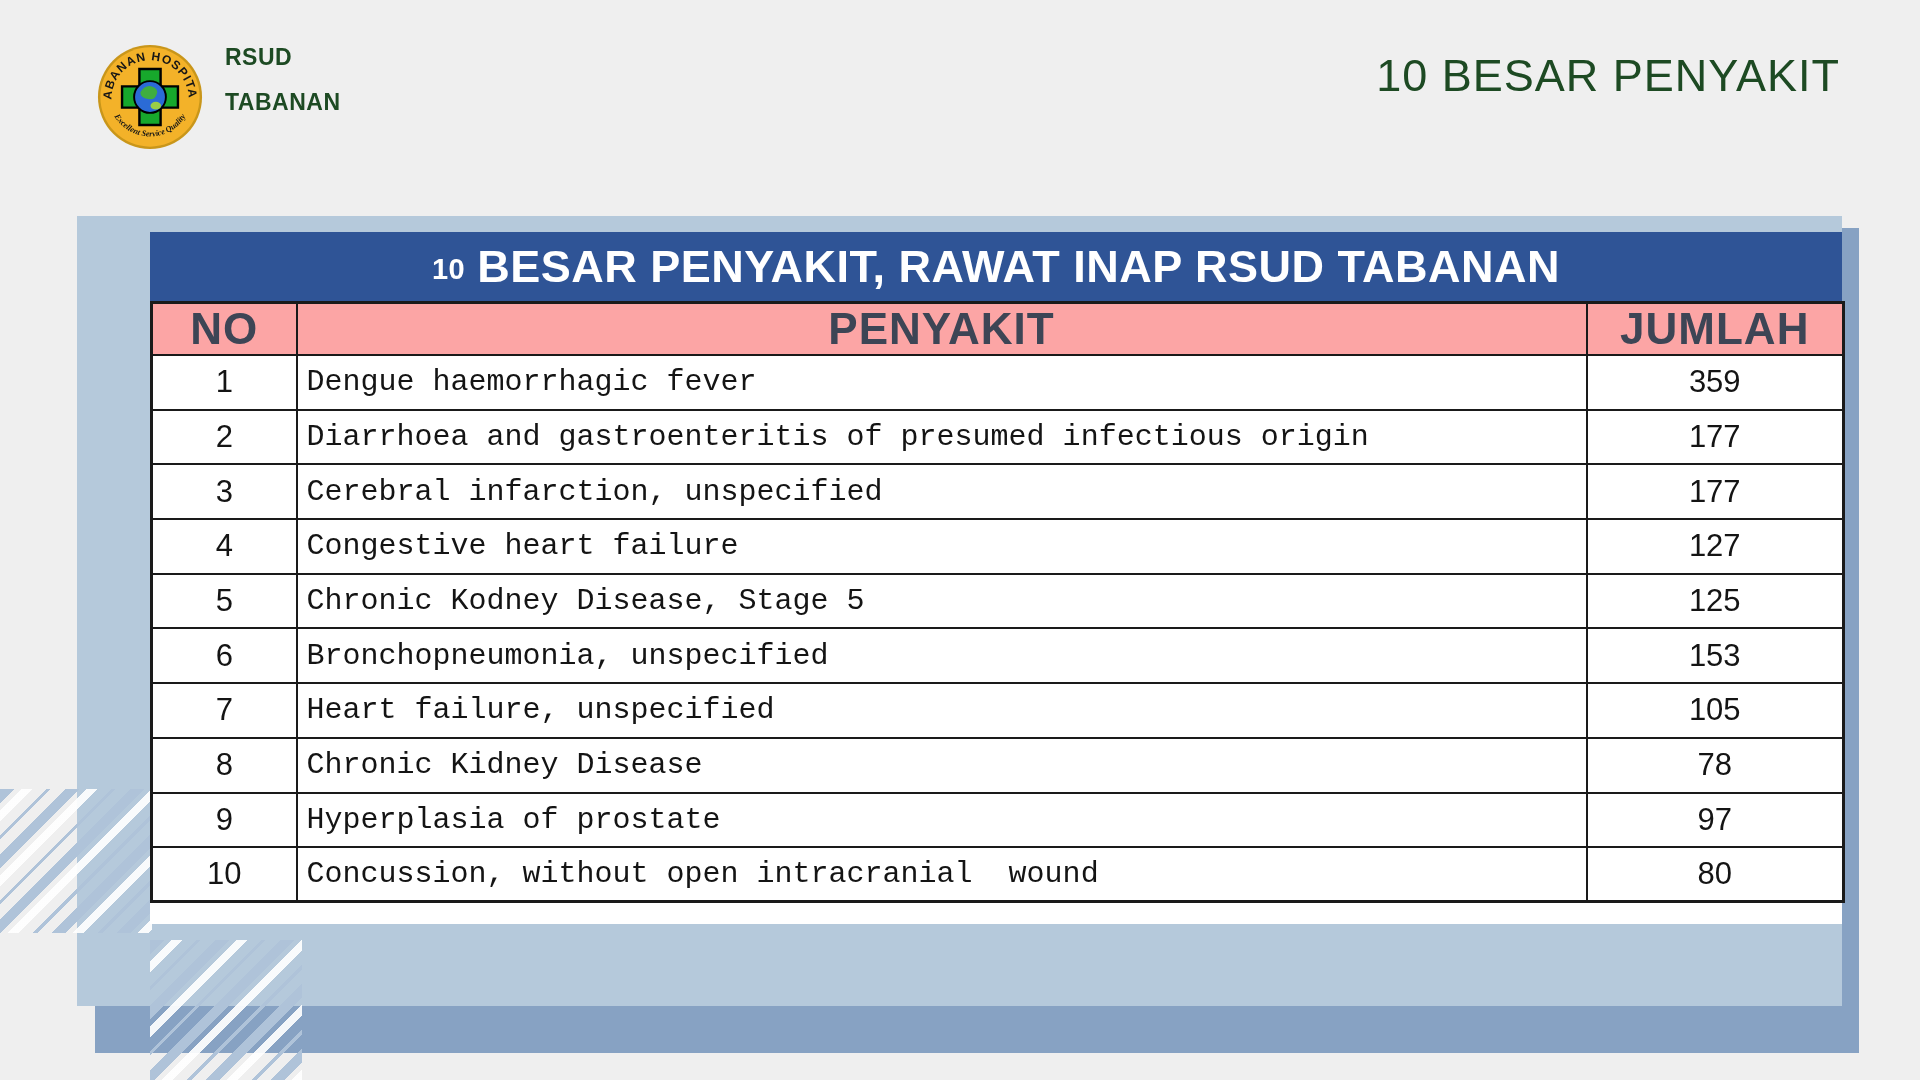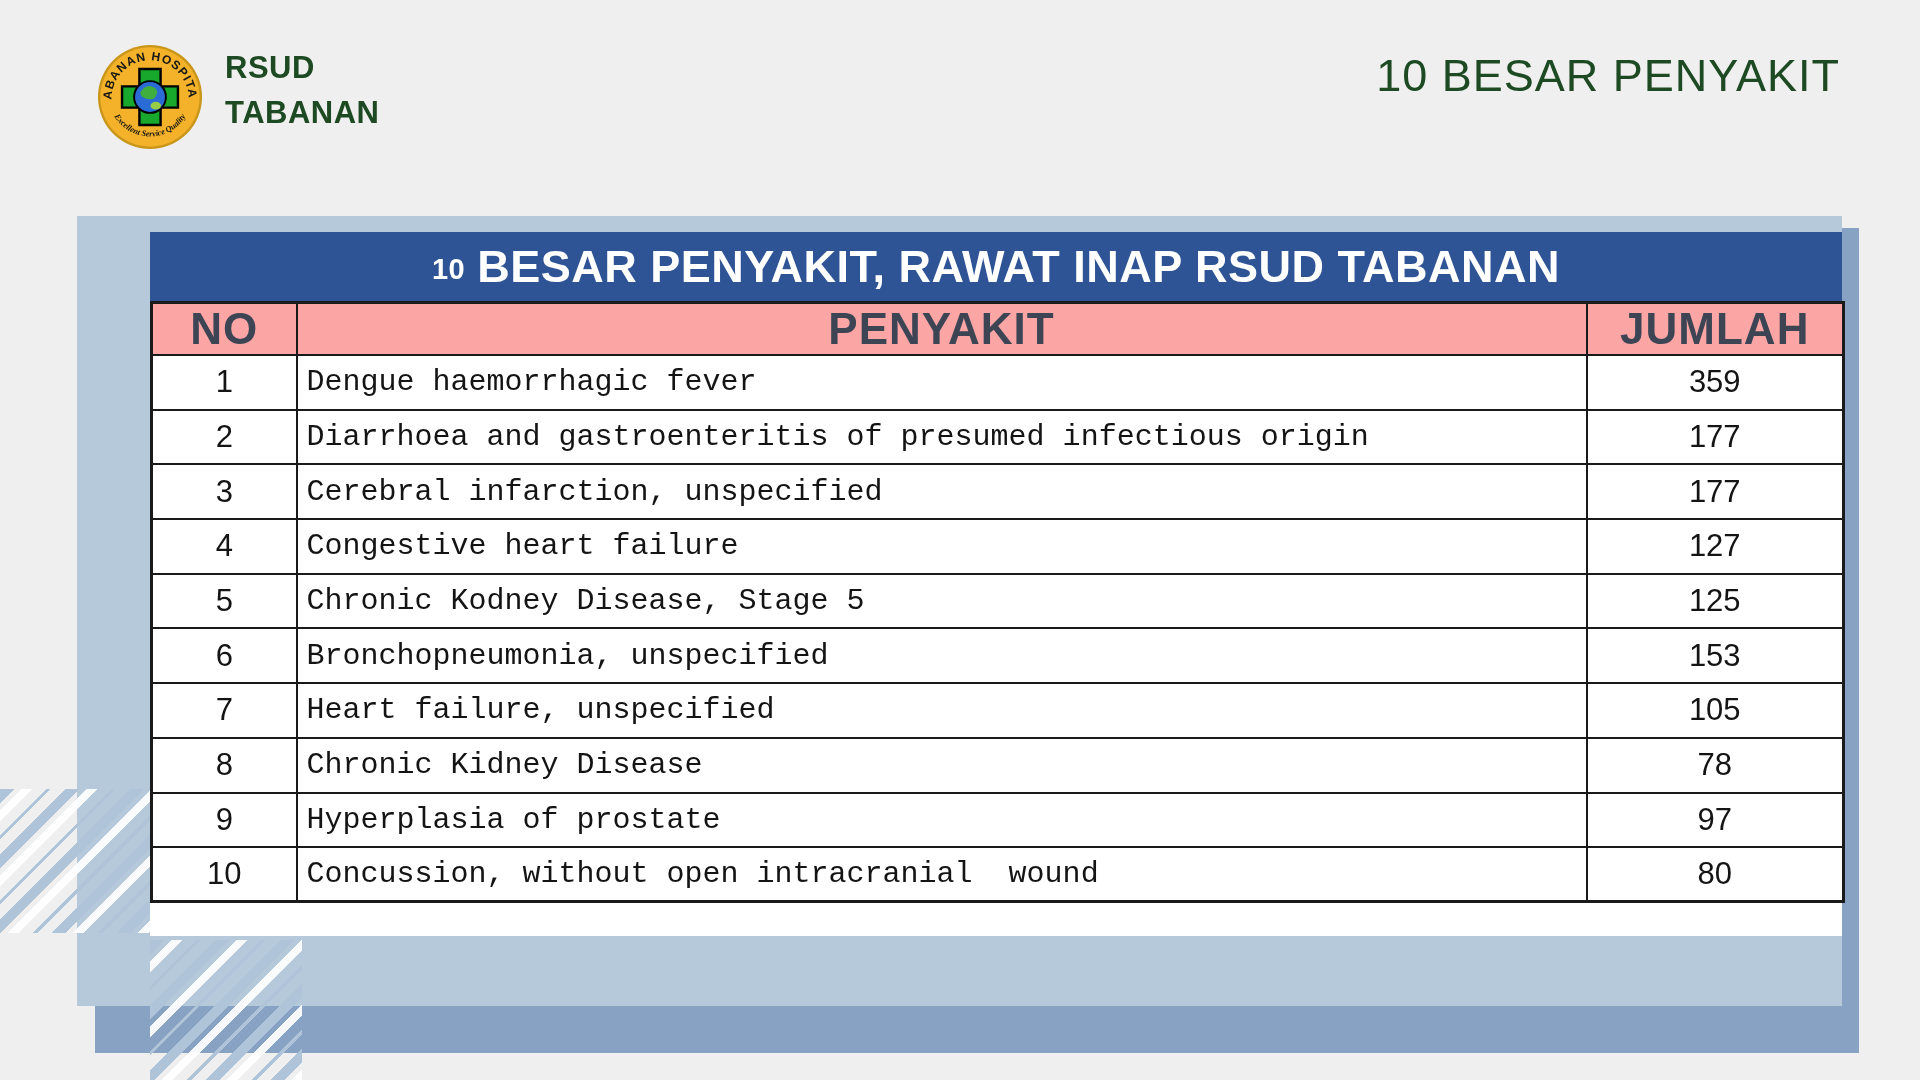"RSUD" .brand-name { font-size: 31px -> 23px; top: 45px -> 35px }
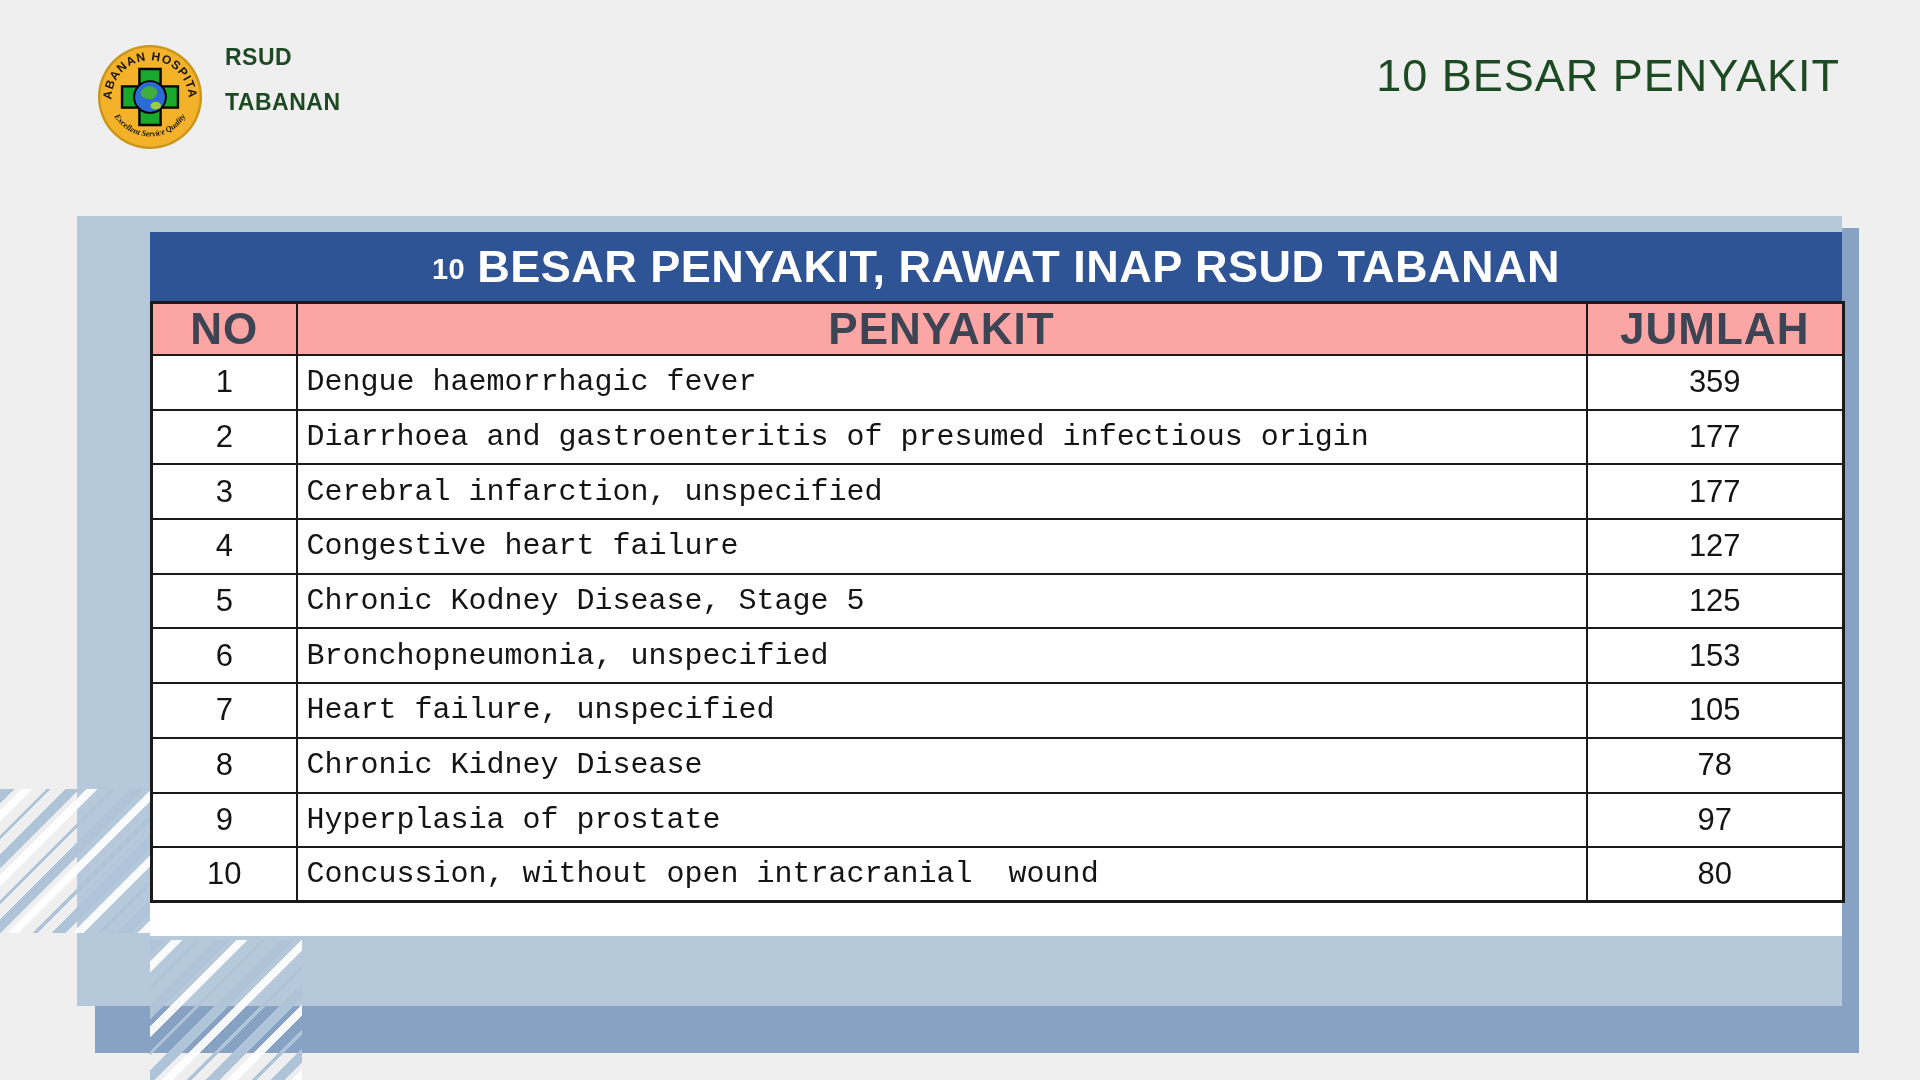"10" .table-block { padding-bottom: 33px -> 21px }
